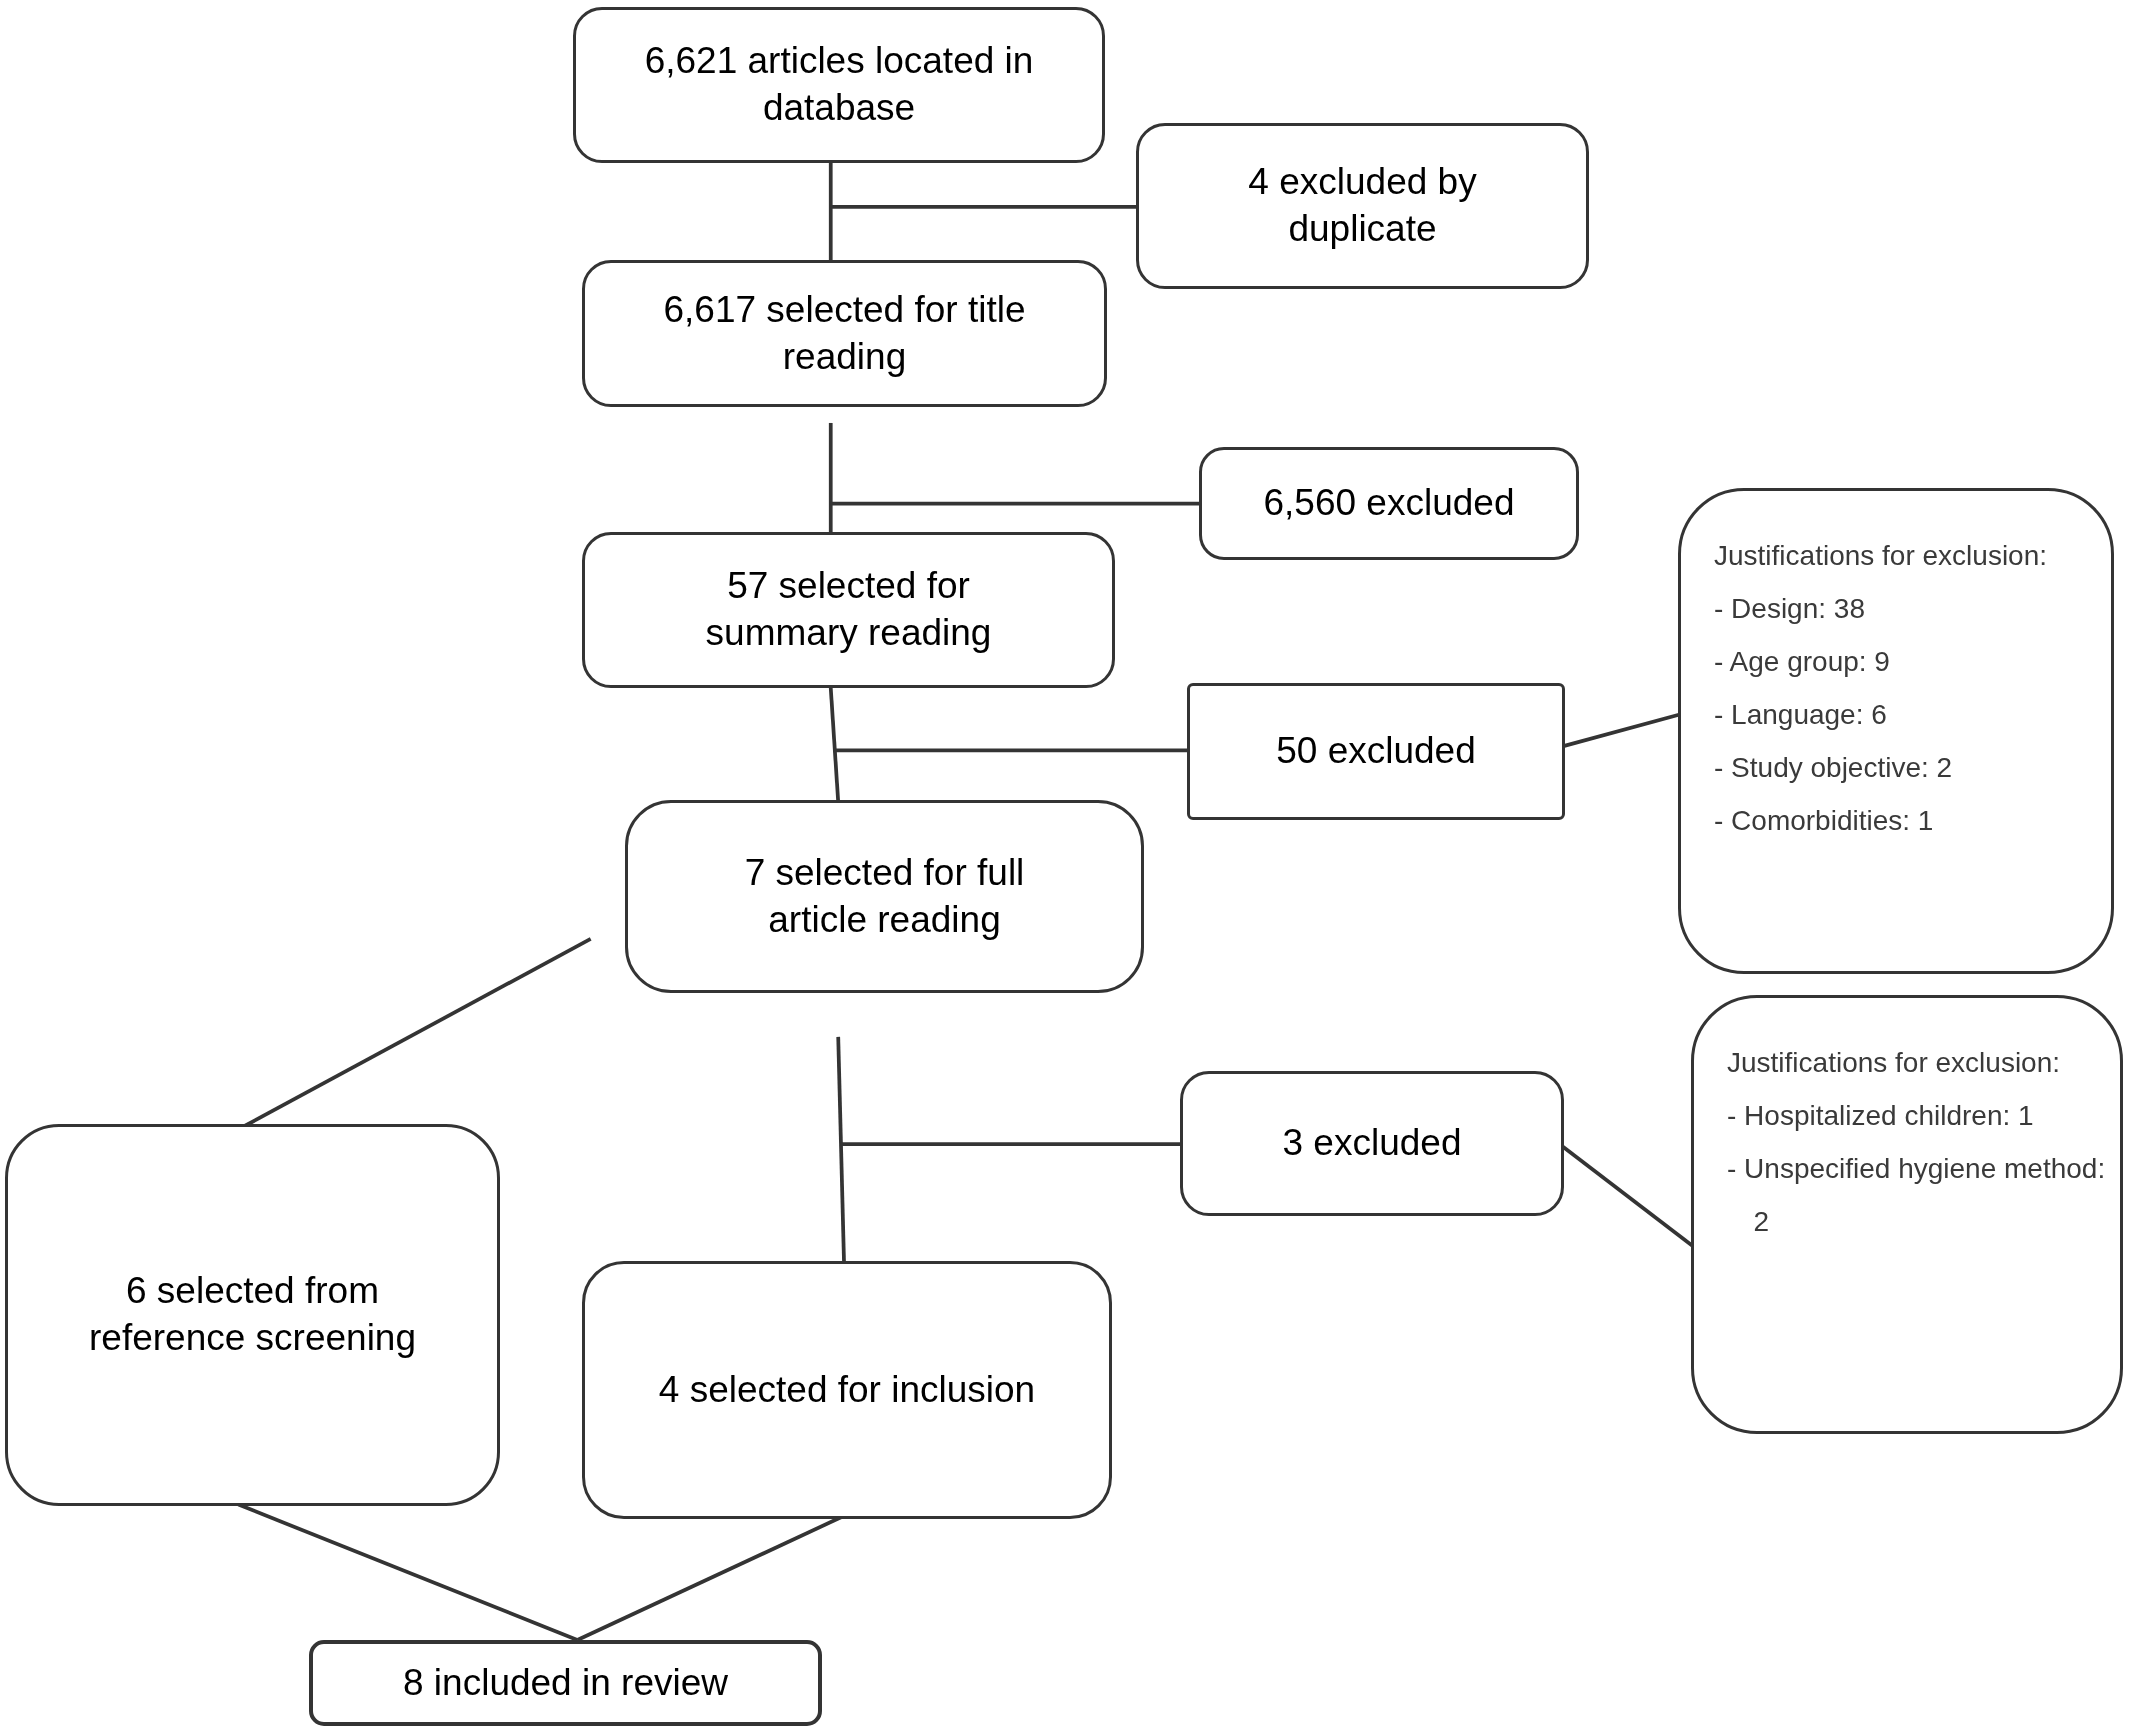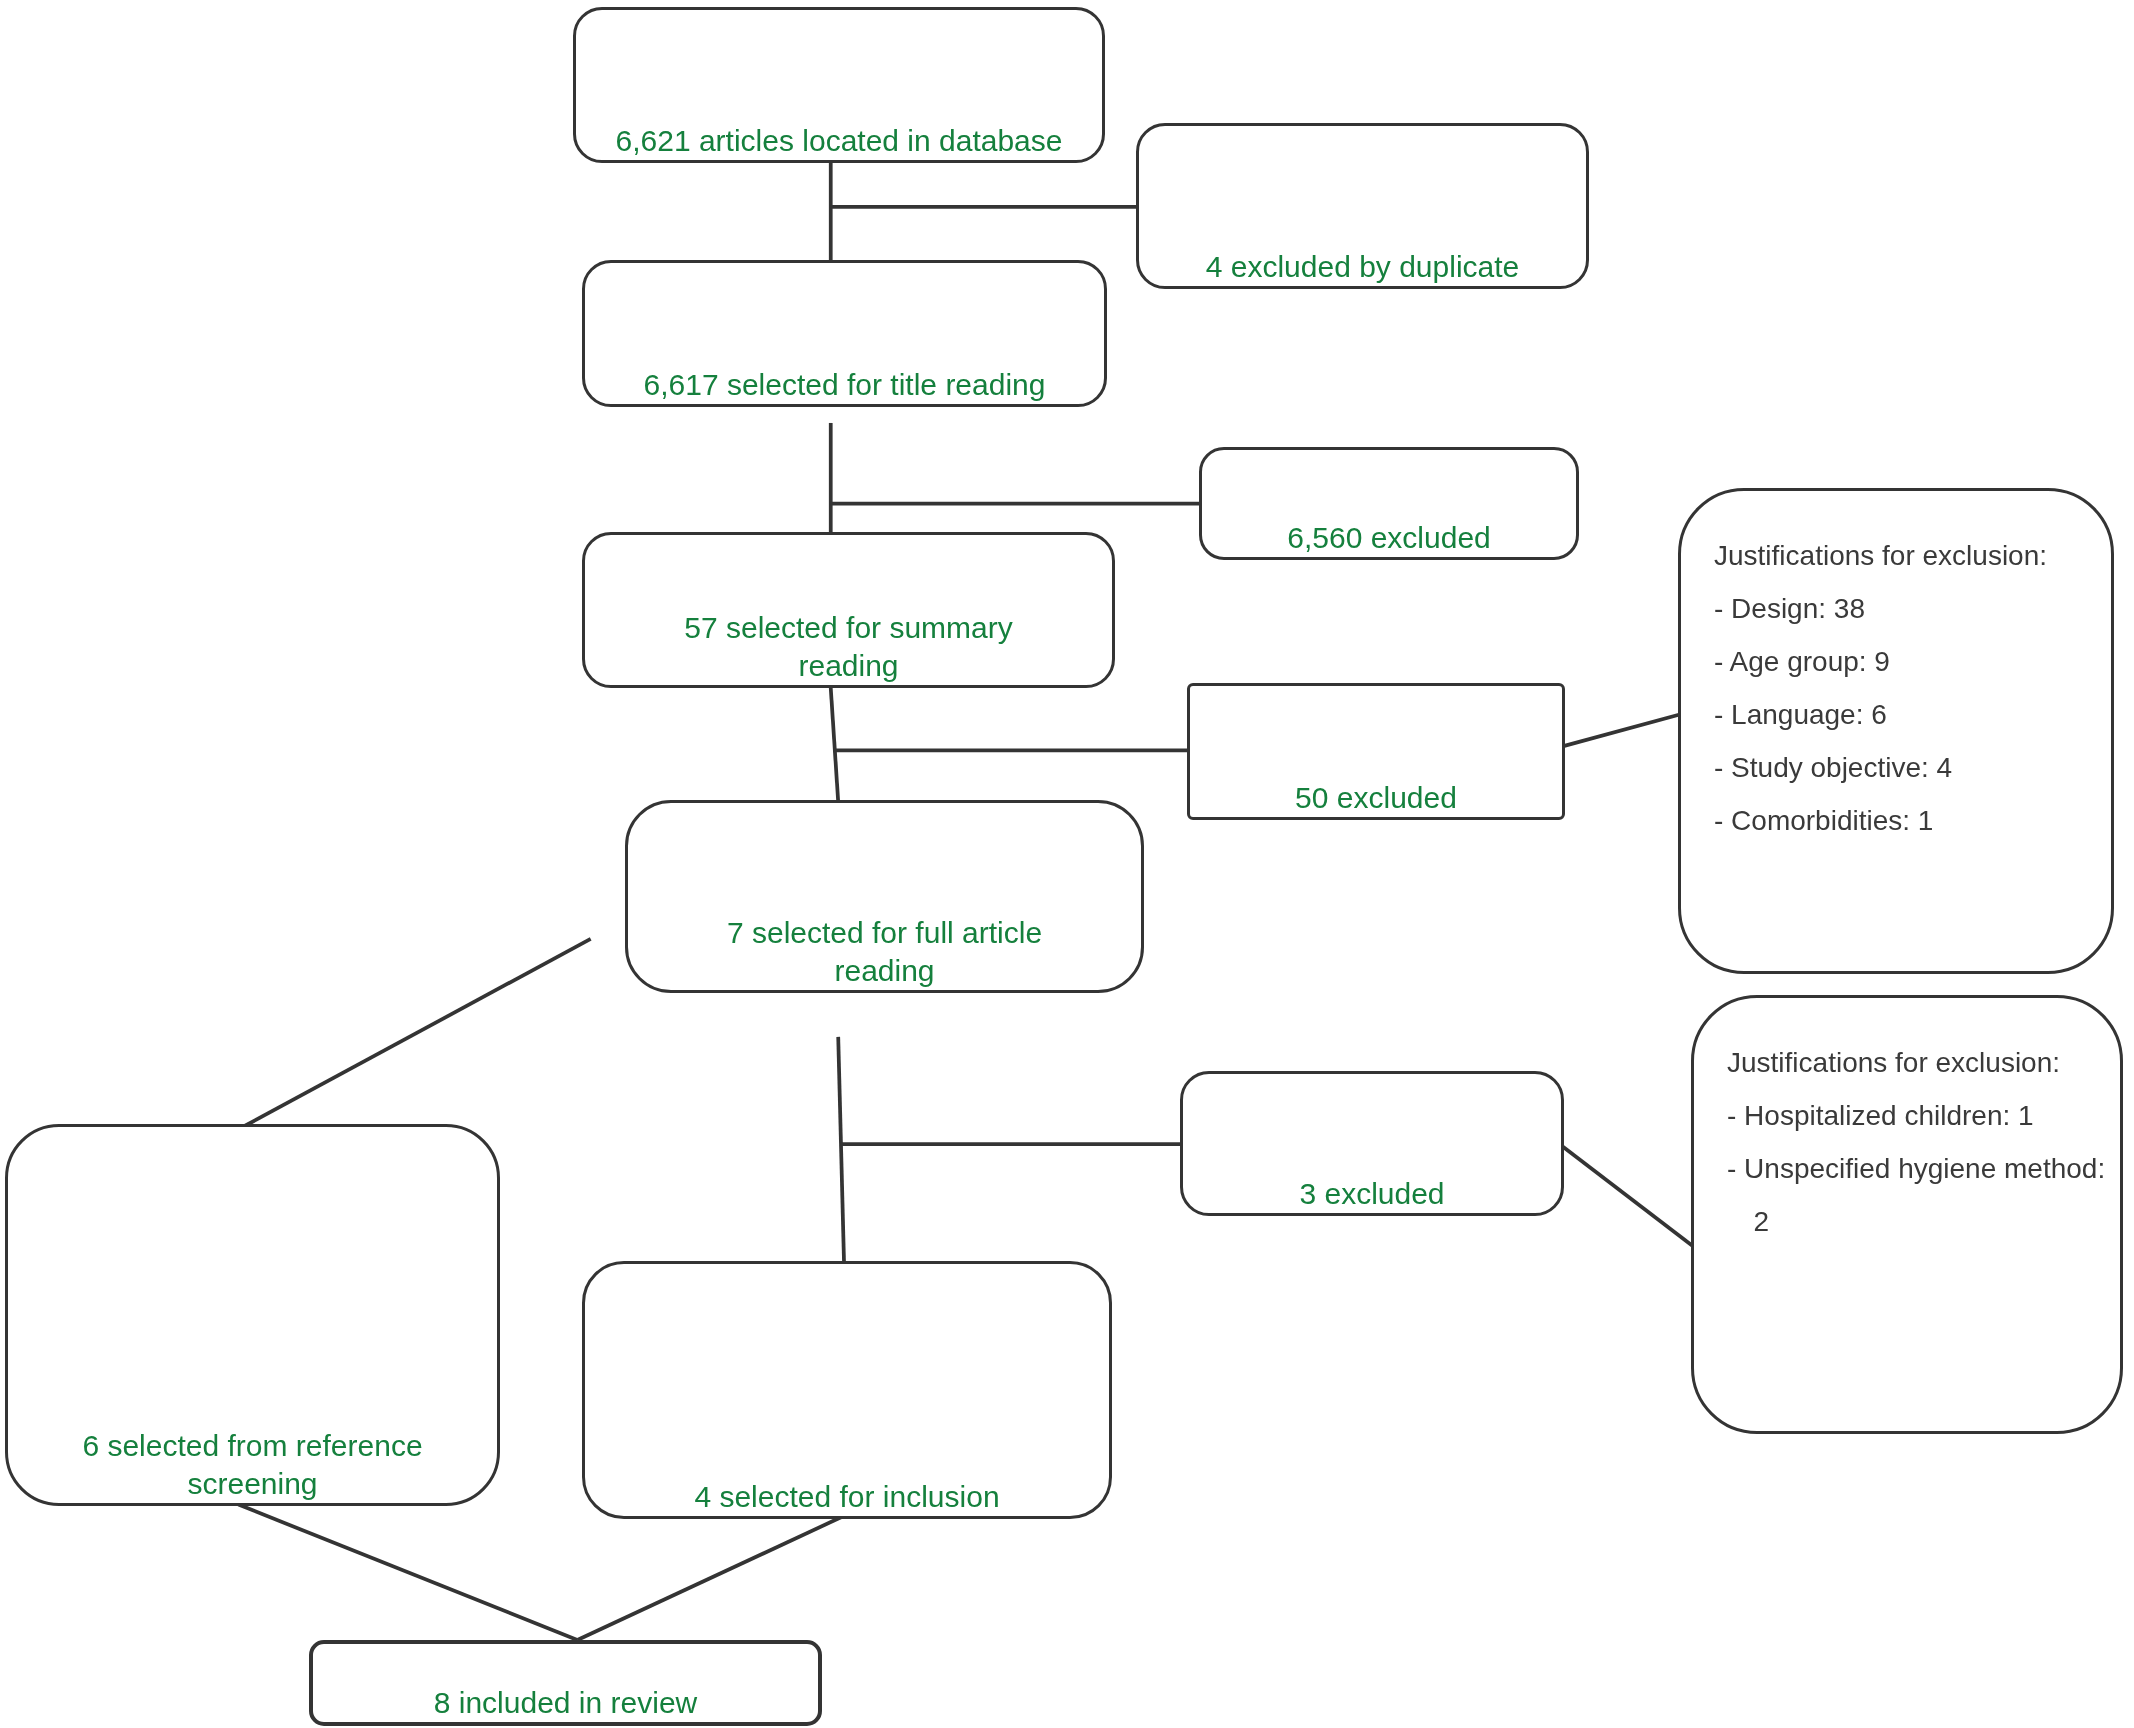"6,621 articles located in database" .node { align-items: flex-end -> center; color: #15803d -> #000000; font-size: 30px -> 37px }
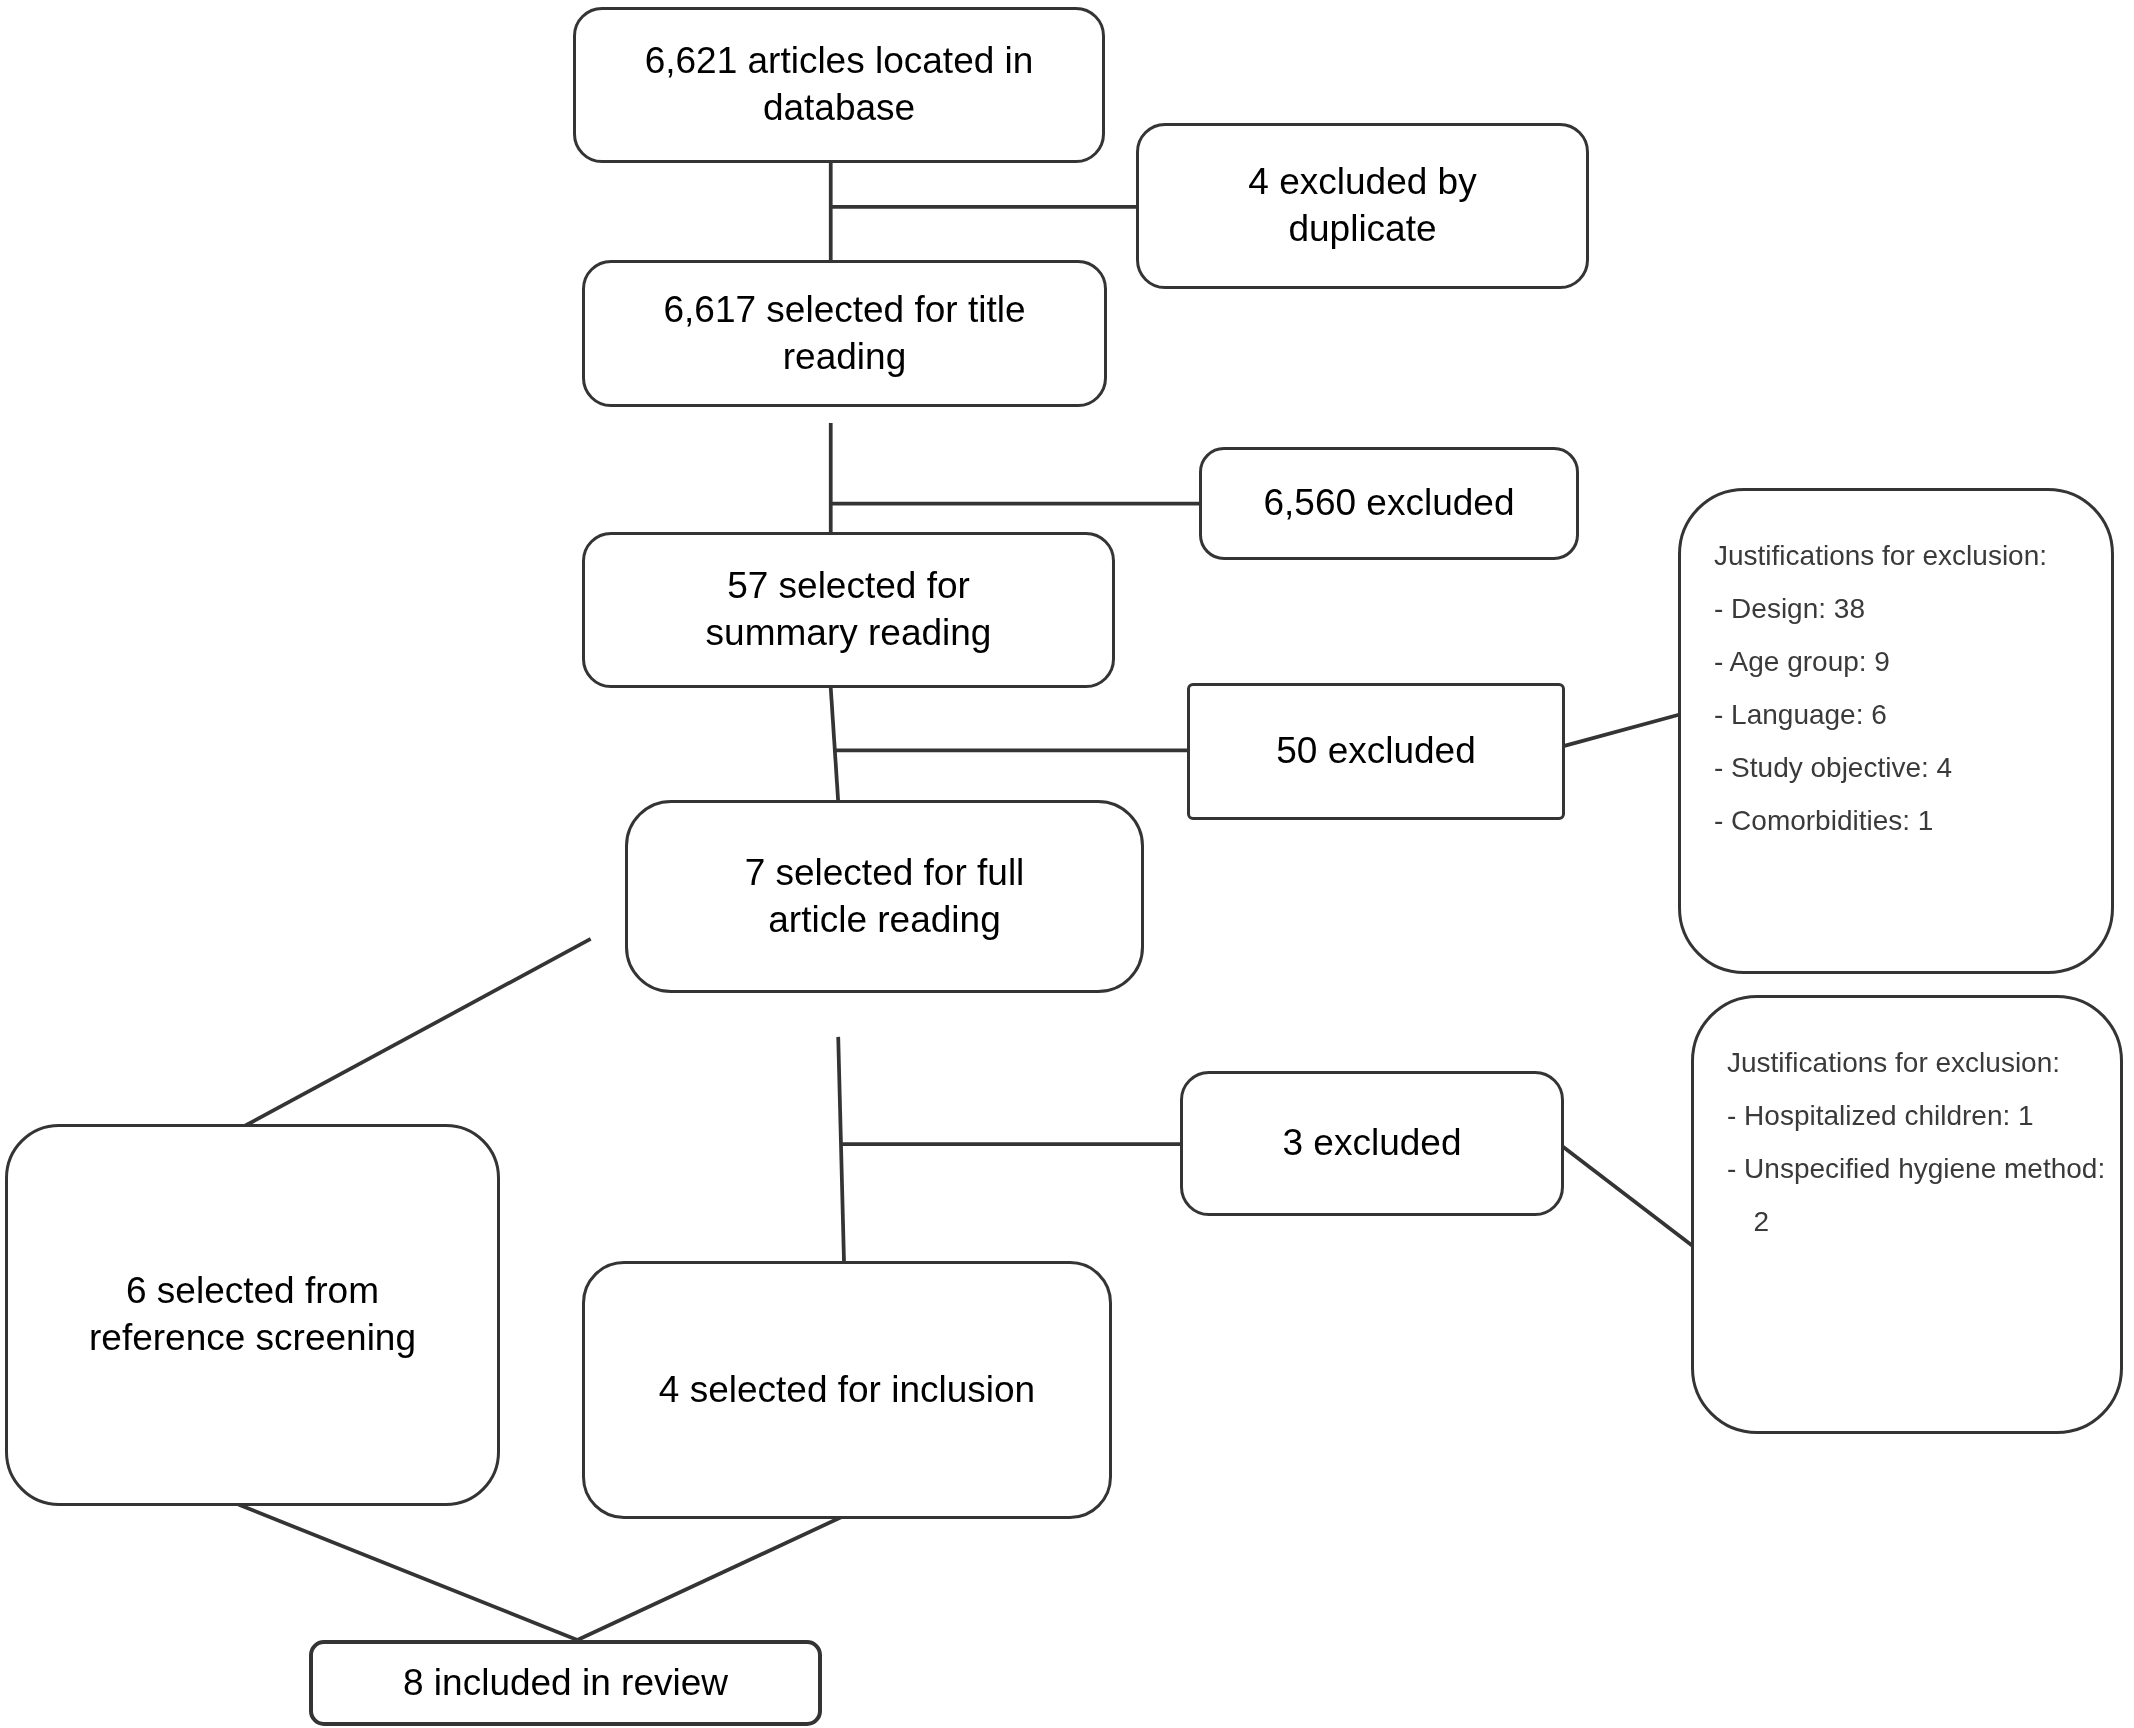"- Study objective: 4" div.jitem { text: 4 -> 2 }
